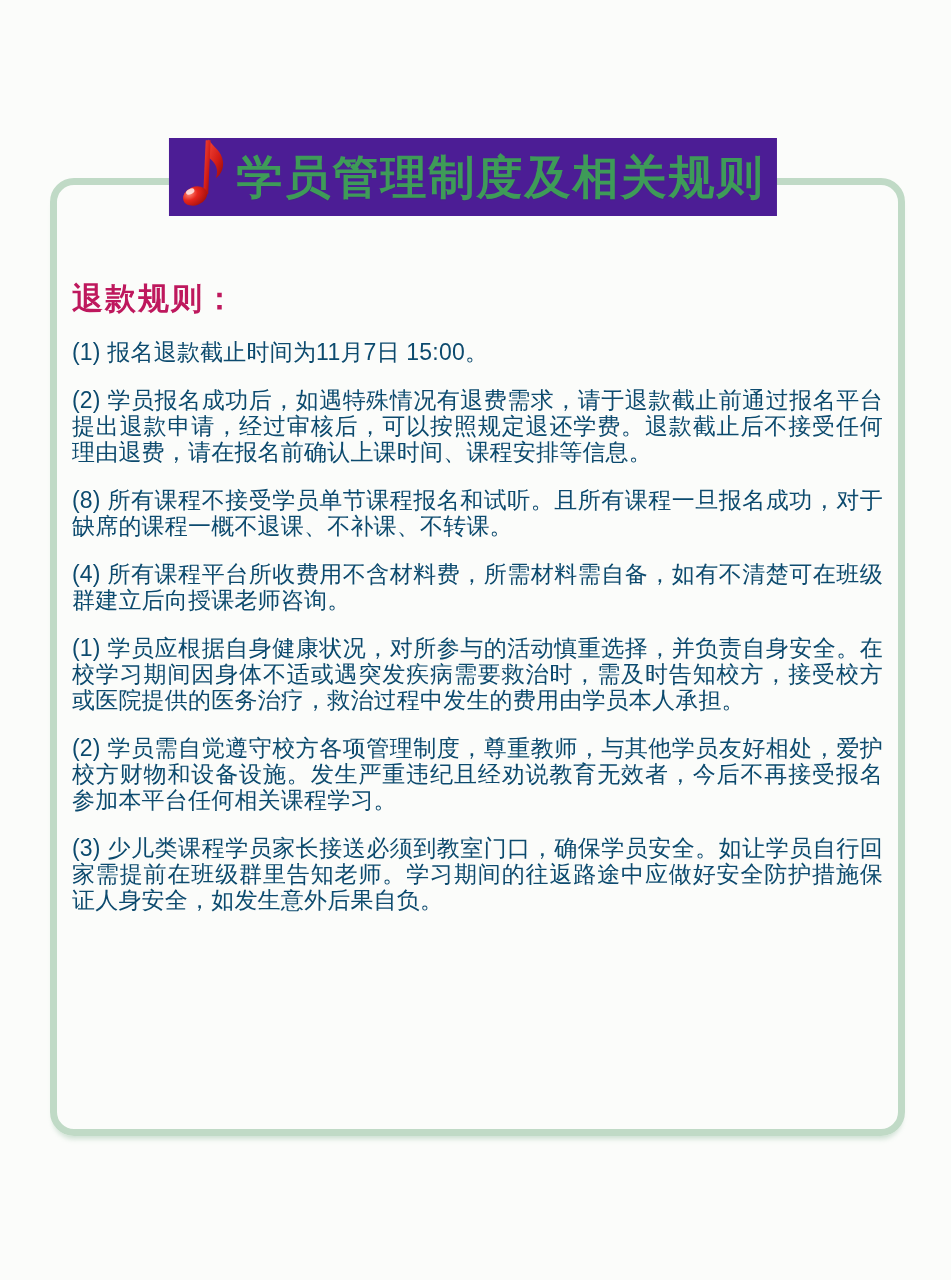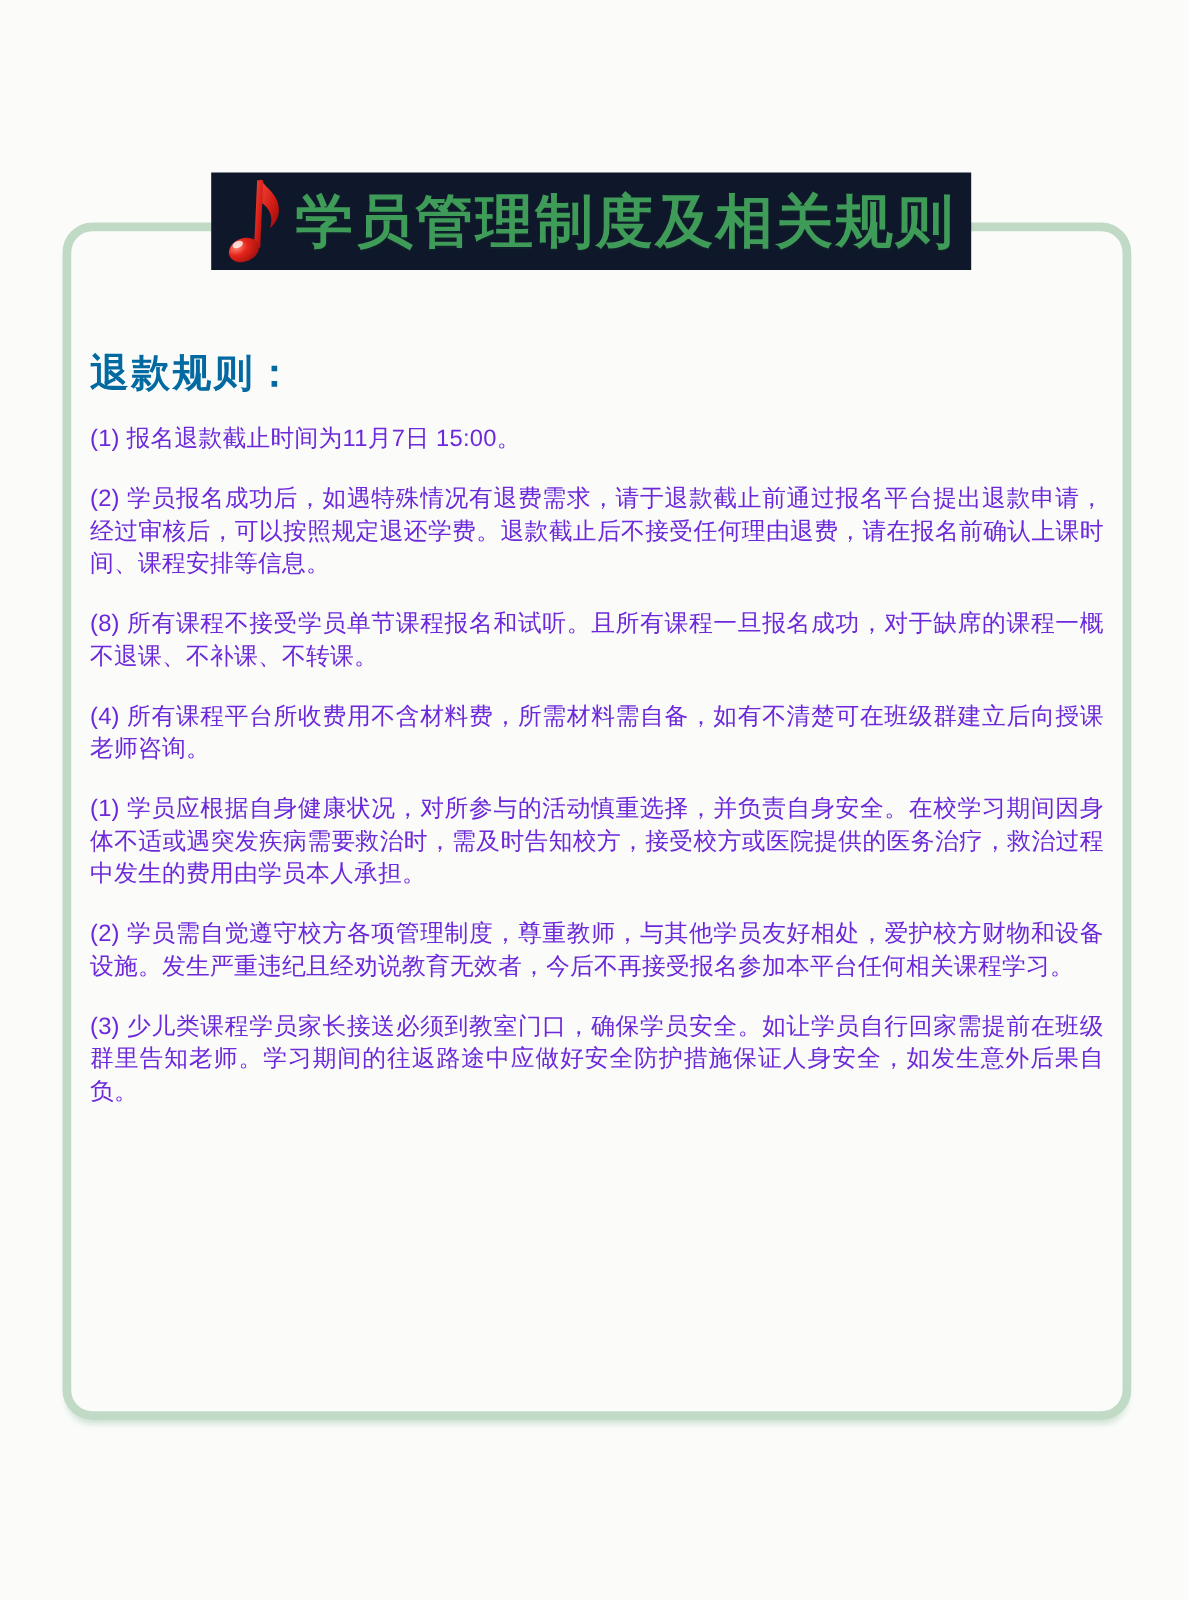"学员管理制度及相关规则" .title-wrap { align-items: flex-end -> flex-start; background: #0f172a -> #4c1d95 }
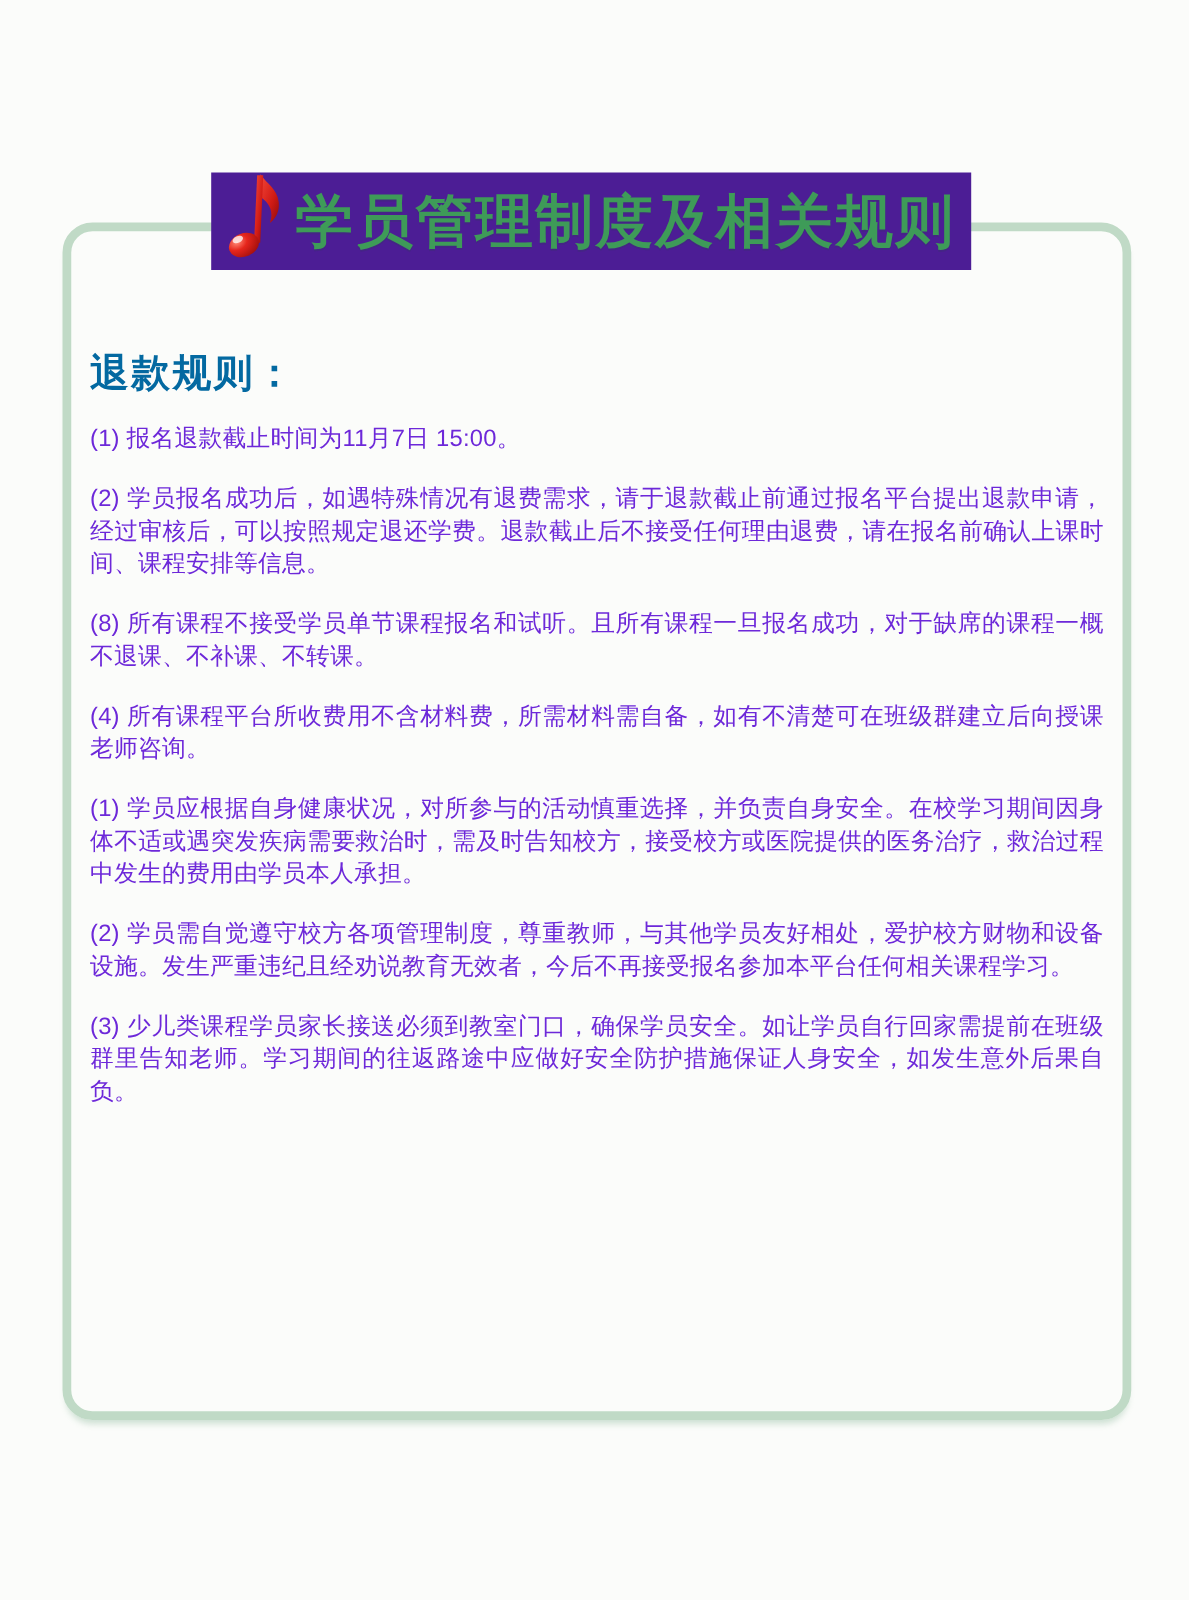"退款规则：" .section-heading { color: #0369a1 -> #be185d }
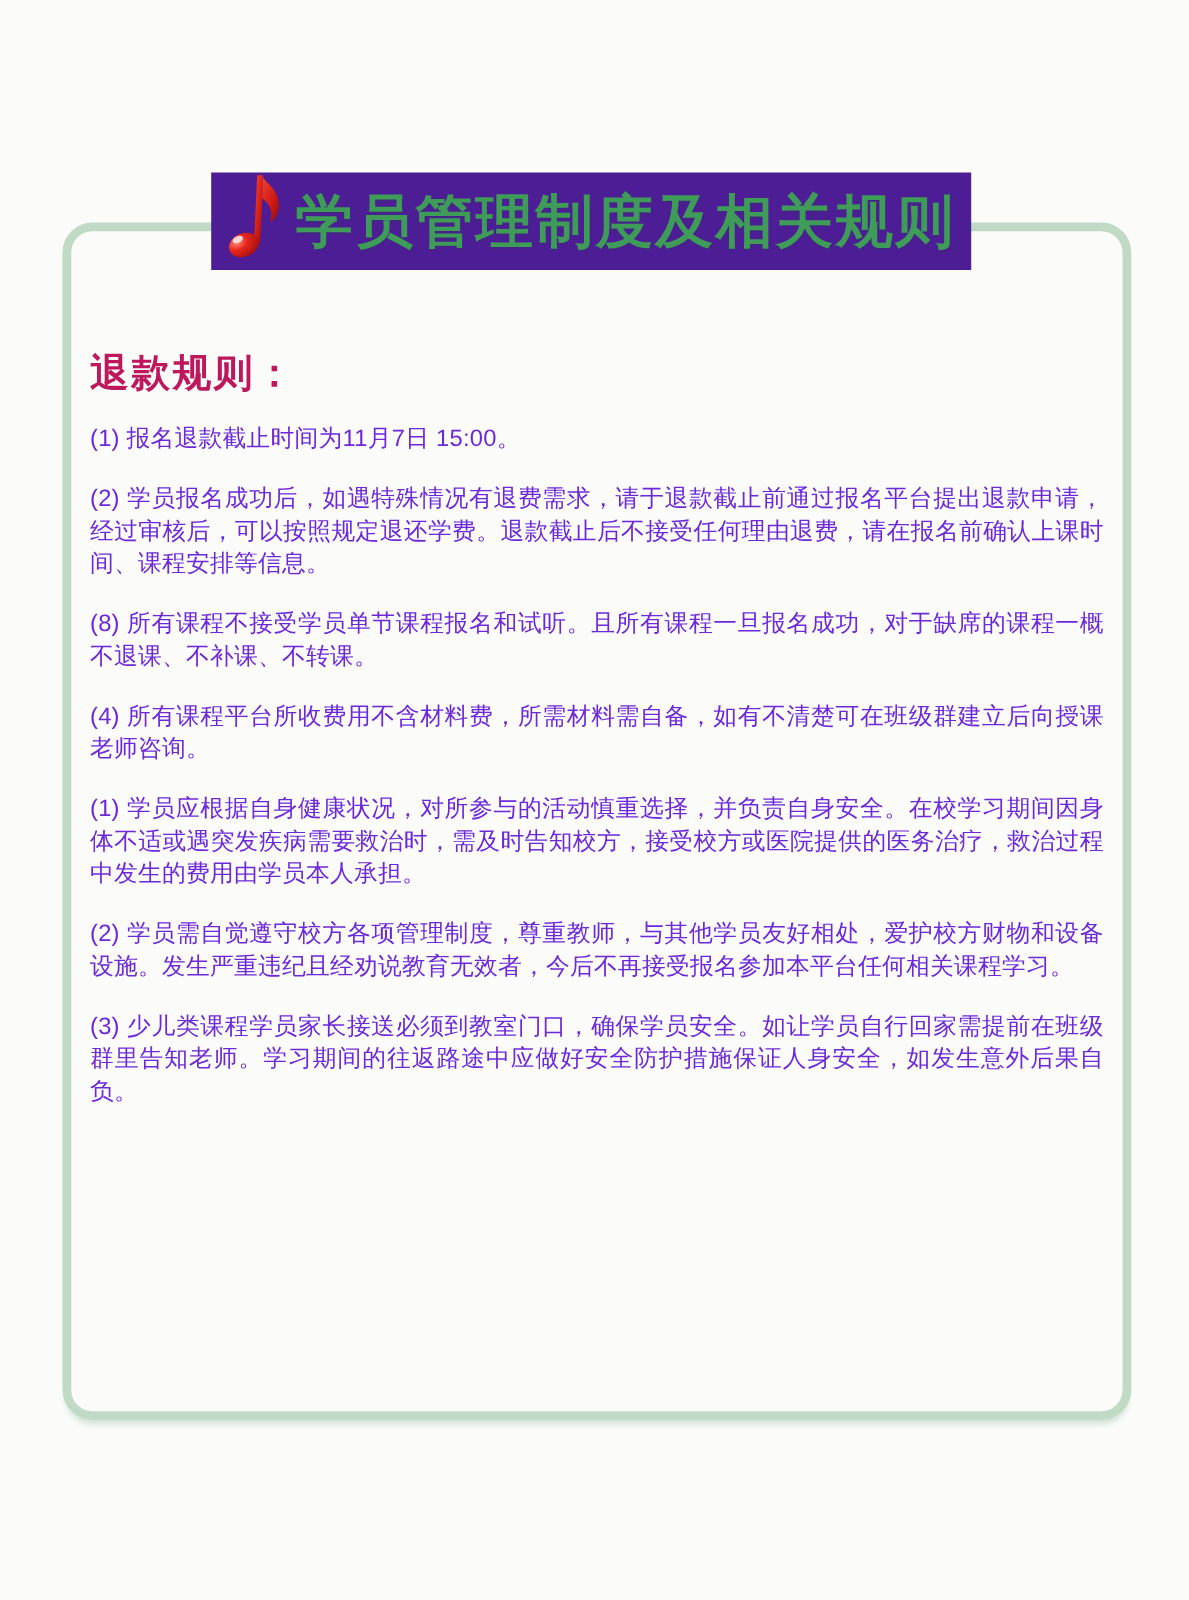"(1) 报名退款截止时间为11月7日 15:00。" .rule-para { color: #6d28d9 -> #0c4a6e; font-size: 19px -> 23px }
